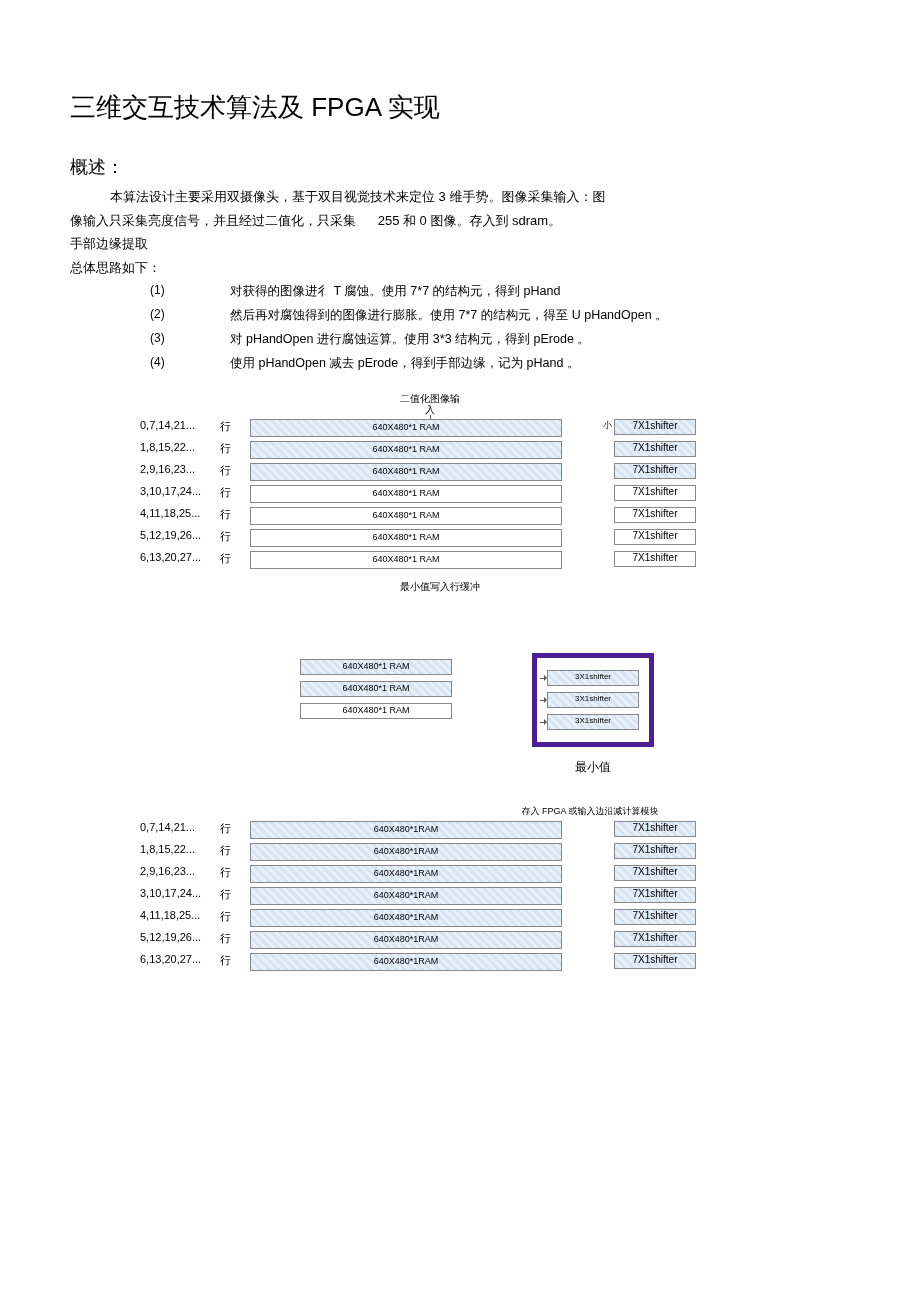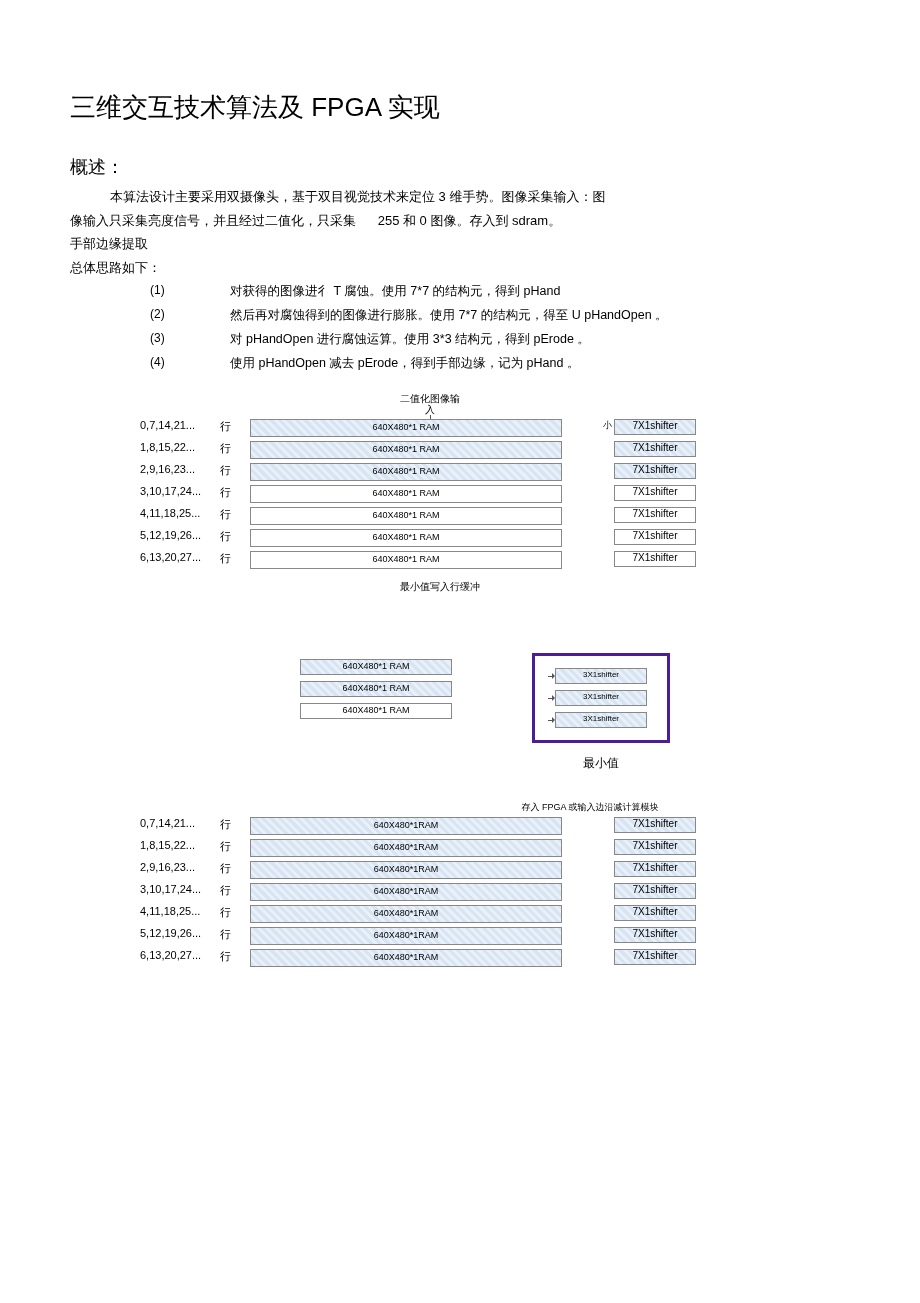"3X1shifter" .mid-shift-box { border: 3px solid #4c1d95 -> 5px solid #4c1d95; padding: 6px 20px -> 6px 10px }
